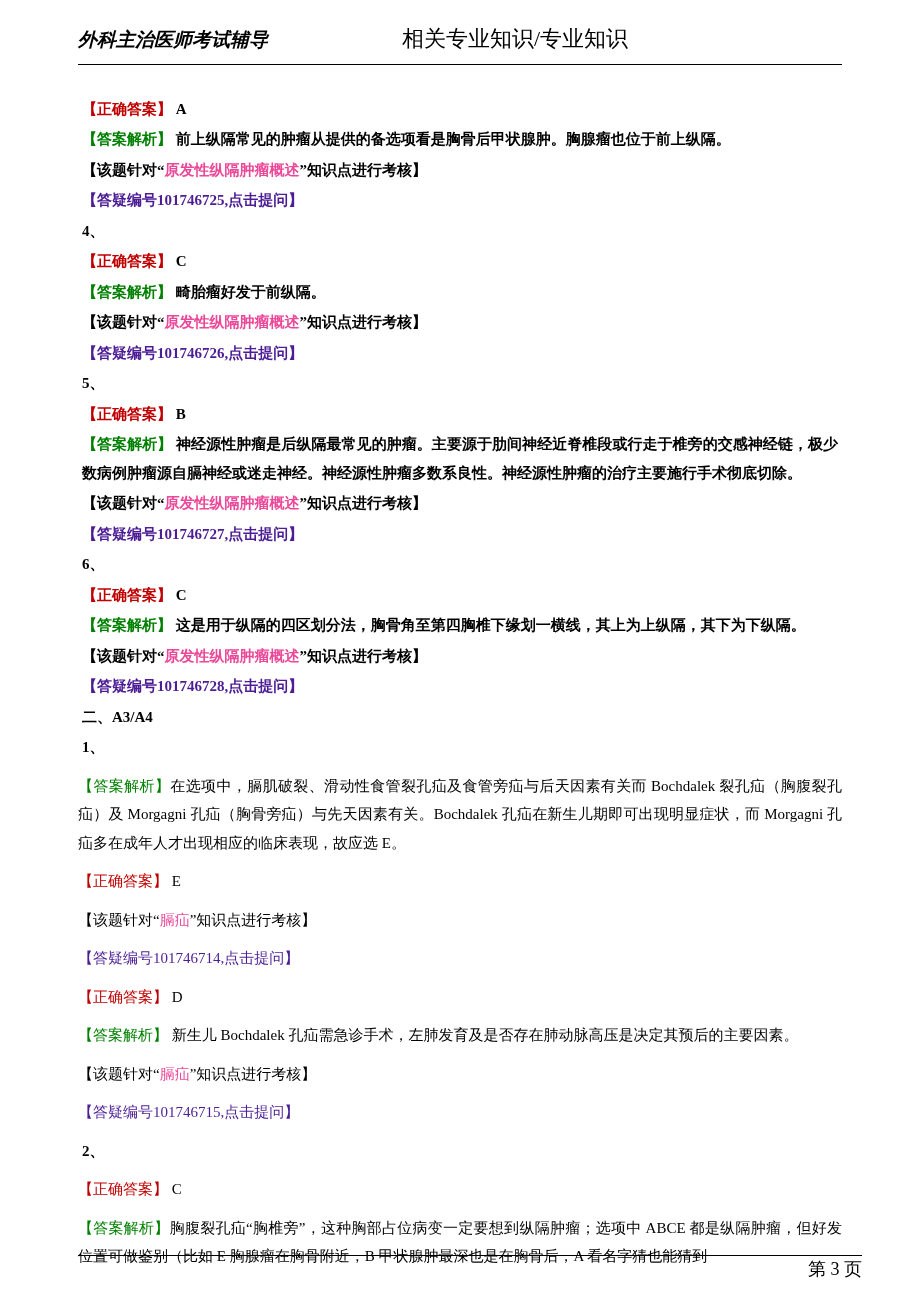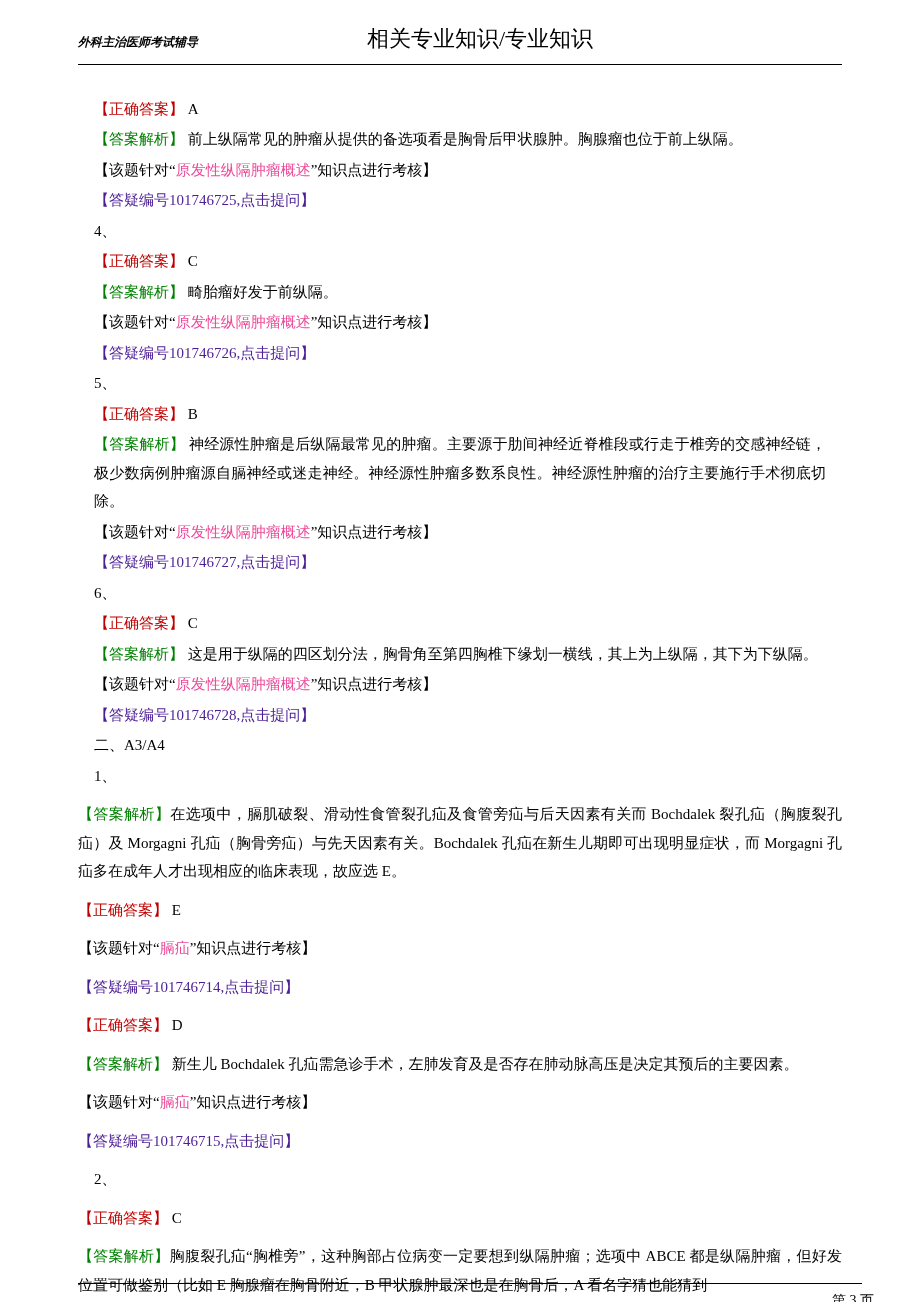"外科主治医师考试辅导" .header-left { font-size: 12px -> 19px }
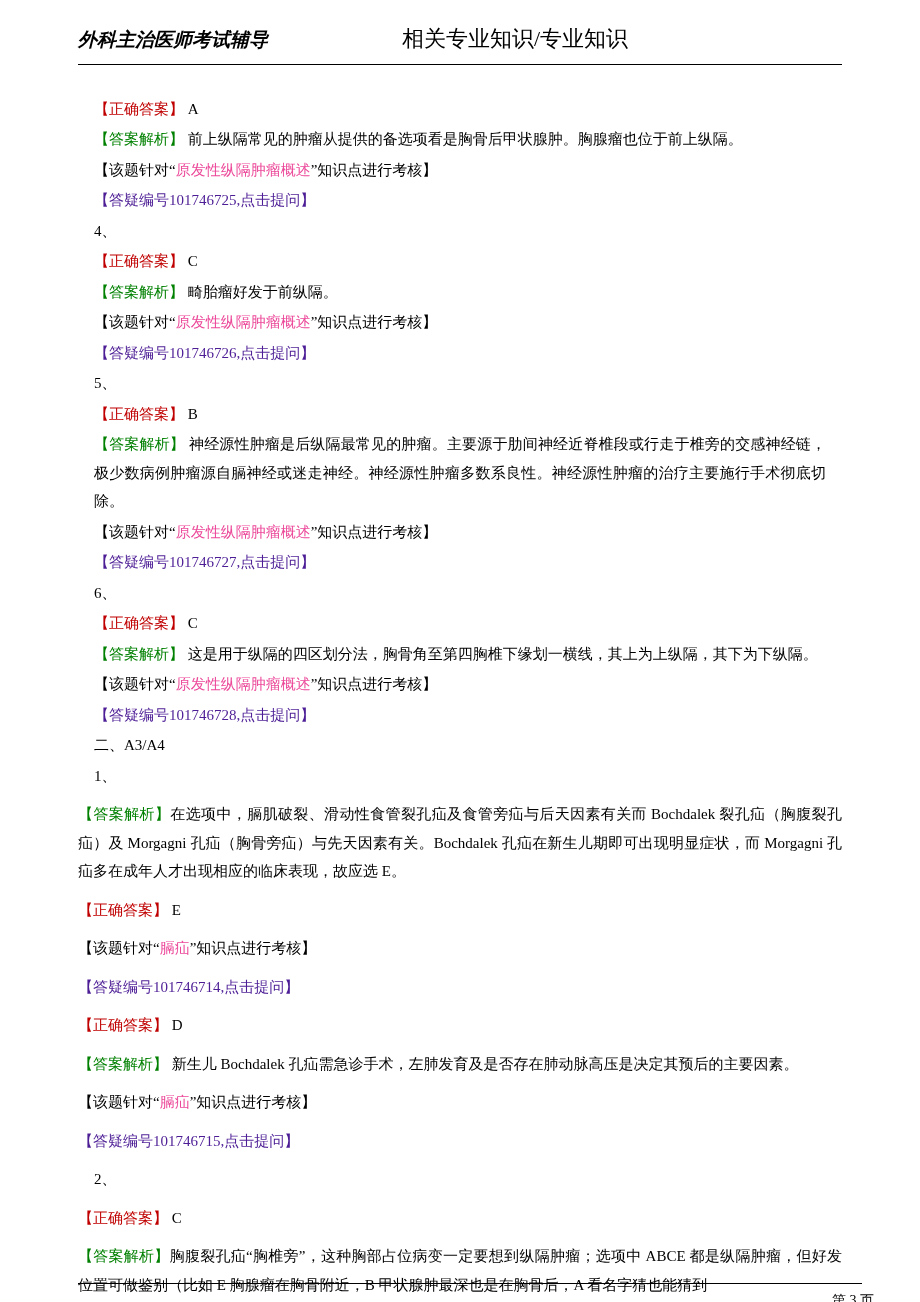"【正确答案】 A" .line { font-weight: none -> bold; margin: 2px 16px -> 2px 4px }
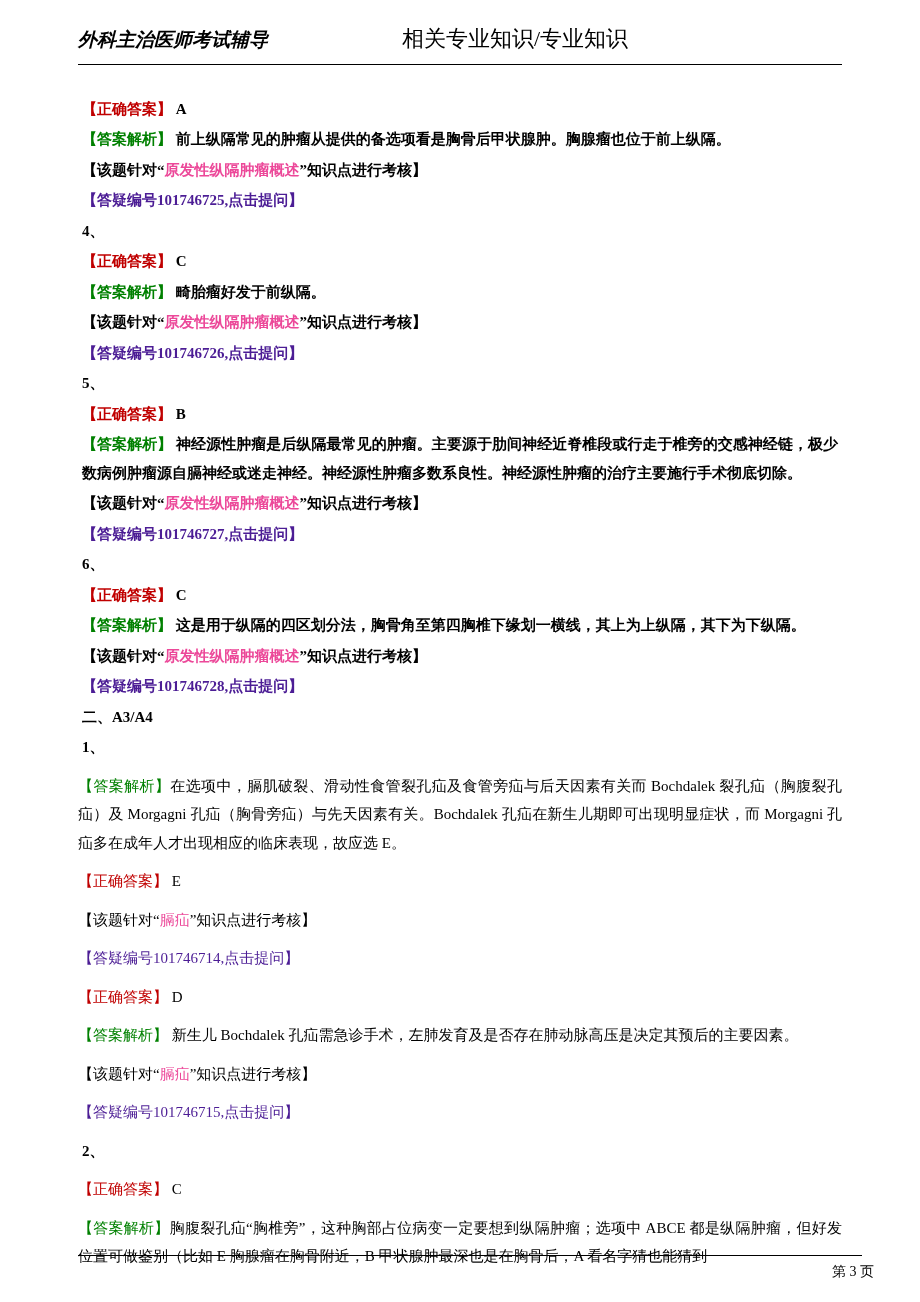"第 3 页" .page-num { font-size: 14px -> 18px; right: 46px -> 58px }
